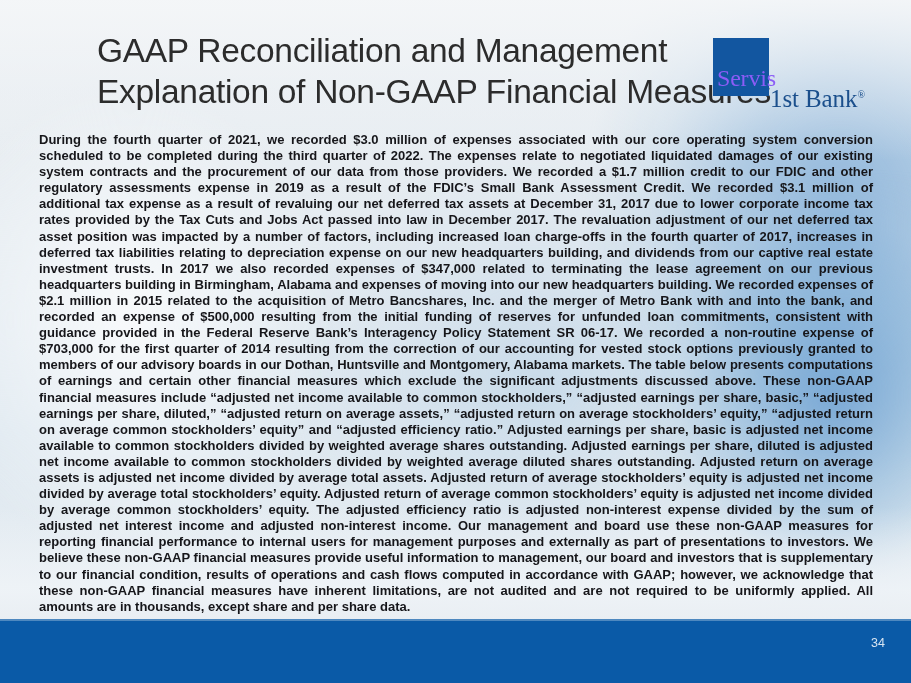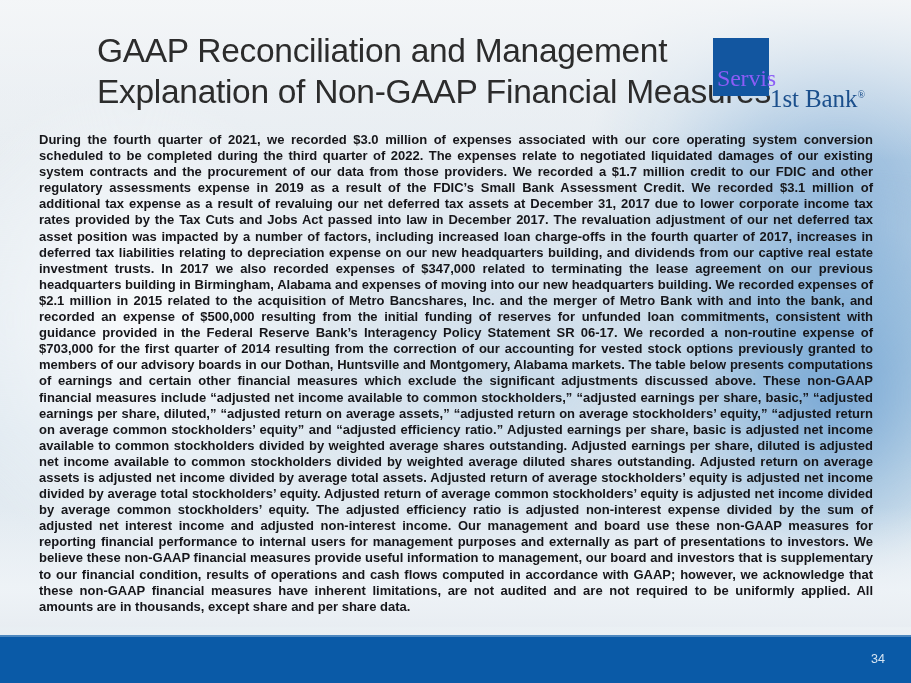"34" #footer-bar { height: 48px -> 64px }
